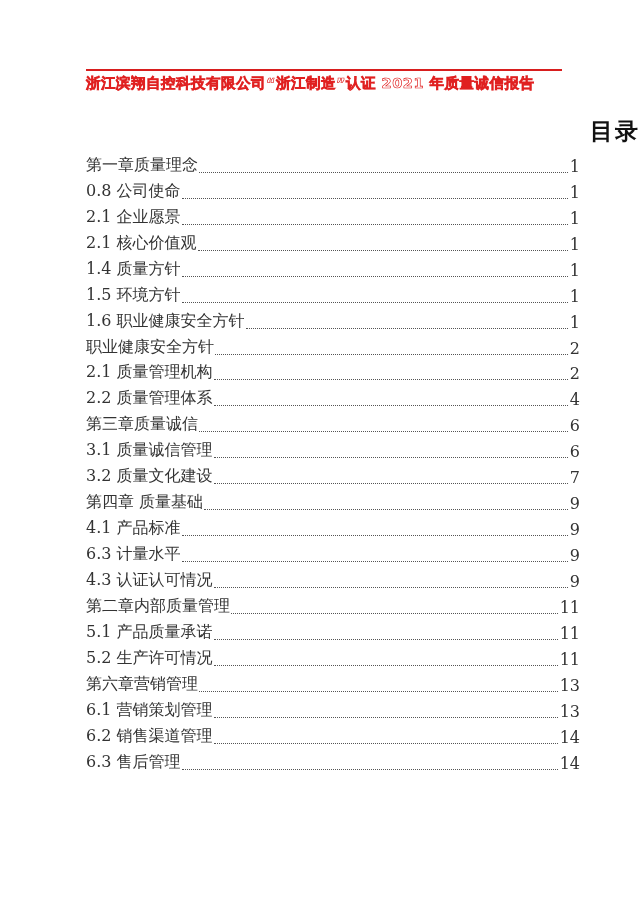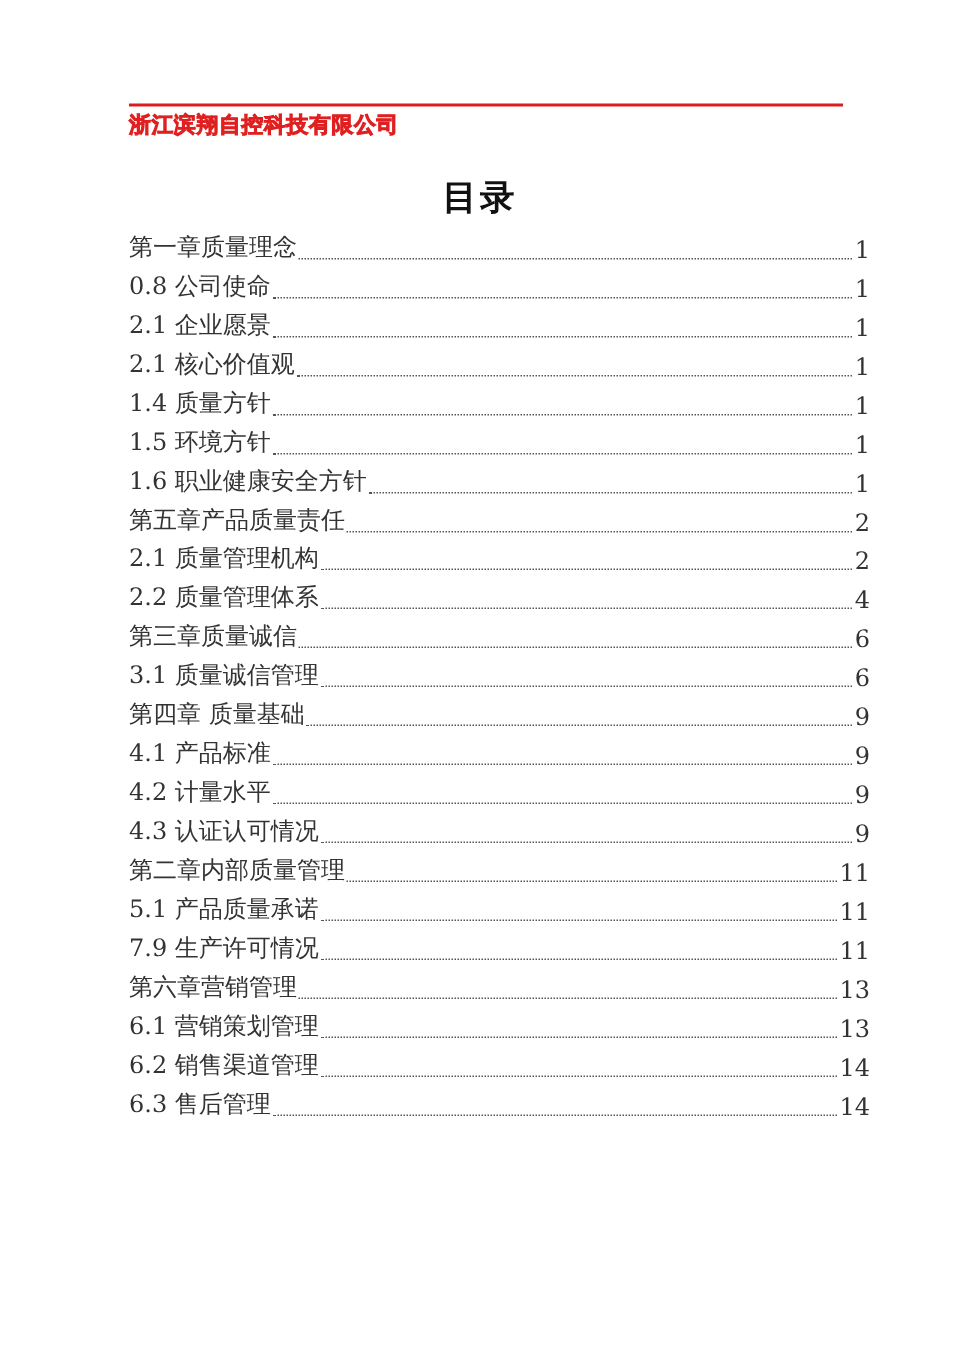"“浙江制造”认证 2021 年质量诚信报告" span.report { html: none -> <span>“浙江制造”认证 2021 年质量诚信报告</span> }
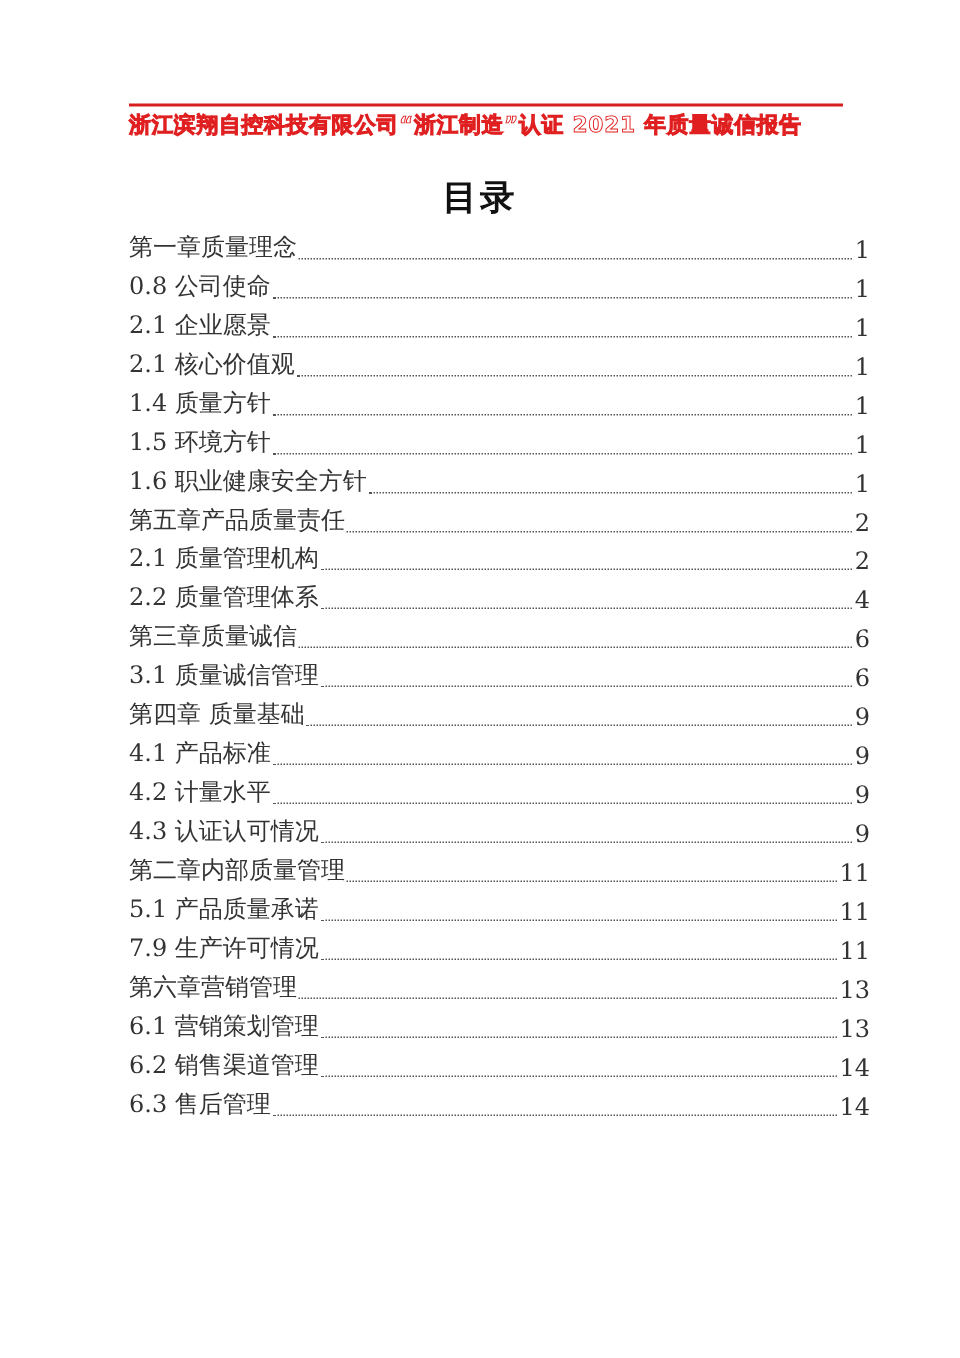"目录" .title { text-align: center -> right }
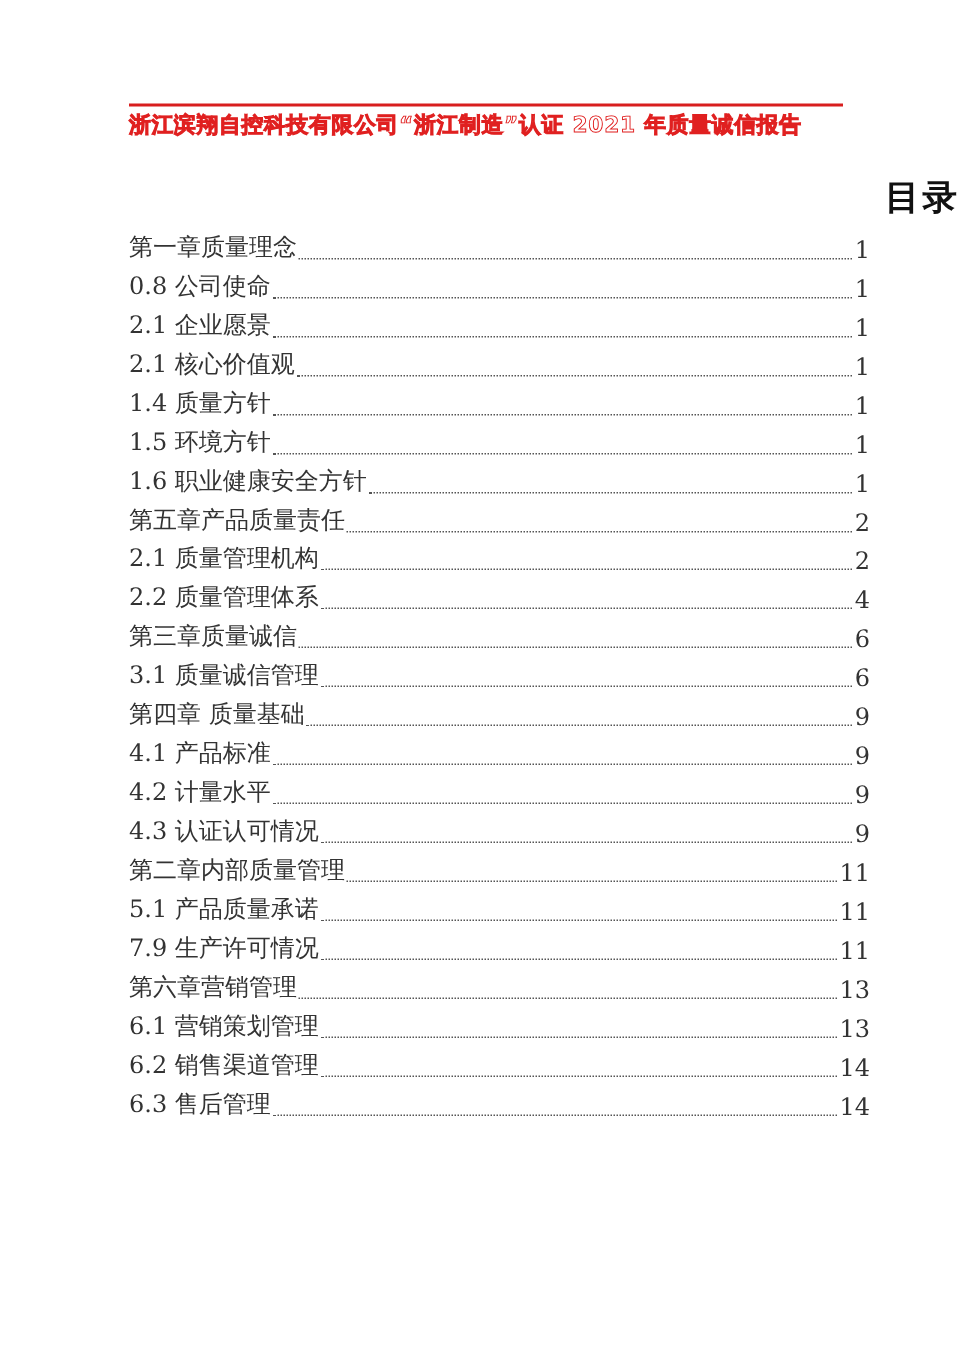"第五章产品质量责任" span.label { text: 第五章产品质量责任 -> 职业健康安全方针 }
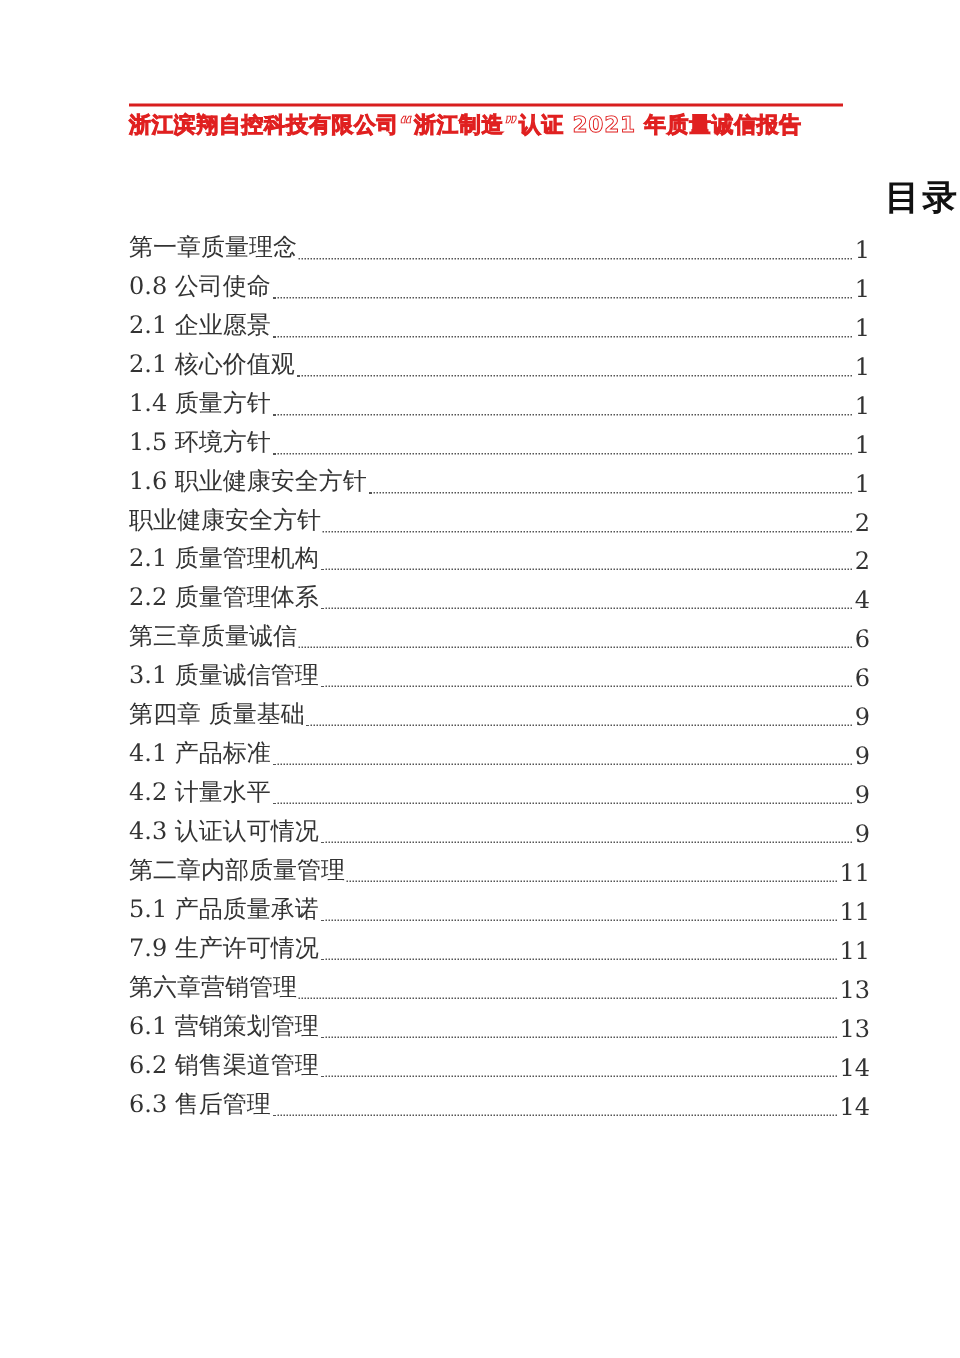"3.2 质量文化建设" div.row { html: none -> <div> <span>3.2 质量文化建设</span> <span></span> <span>7</span> </div> }
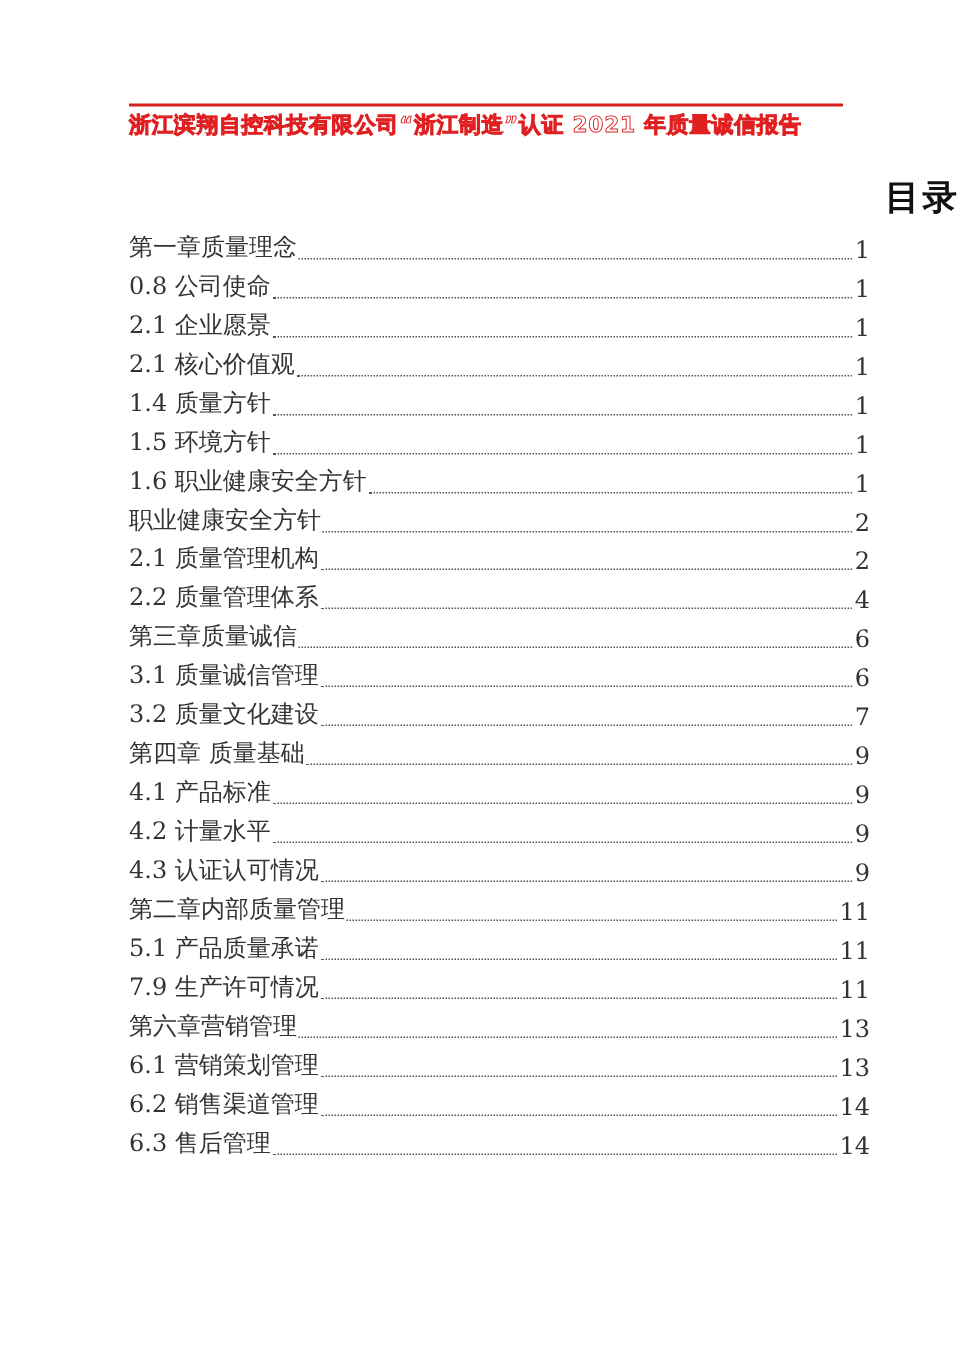"4.2 计量水平" span.label { text: 4.2 -> 6.3 }
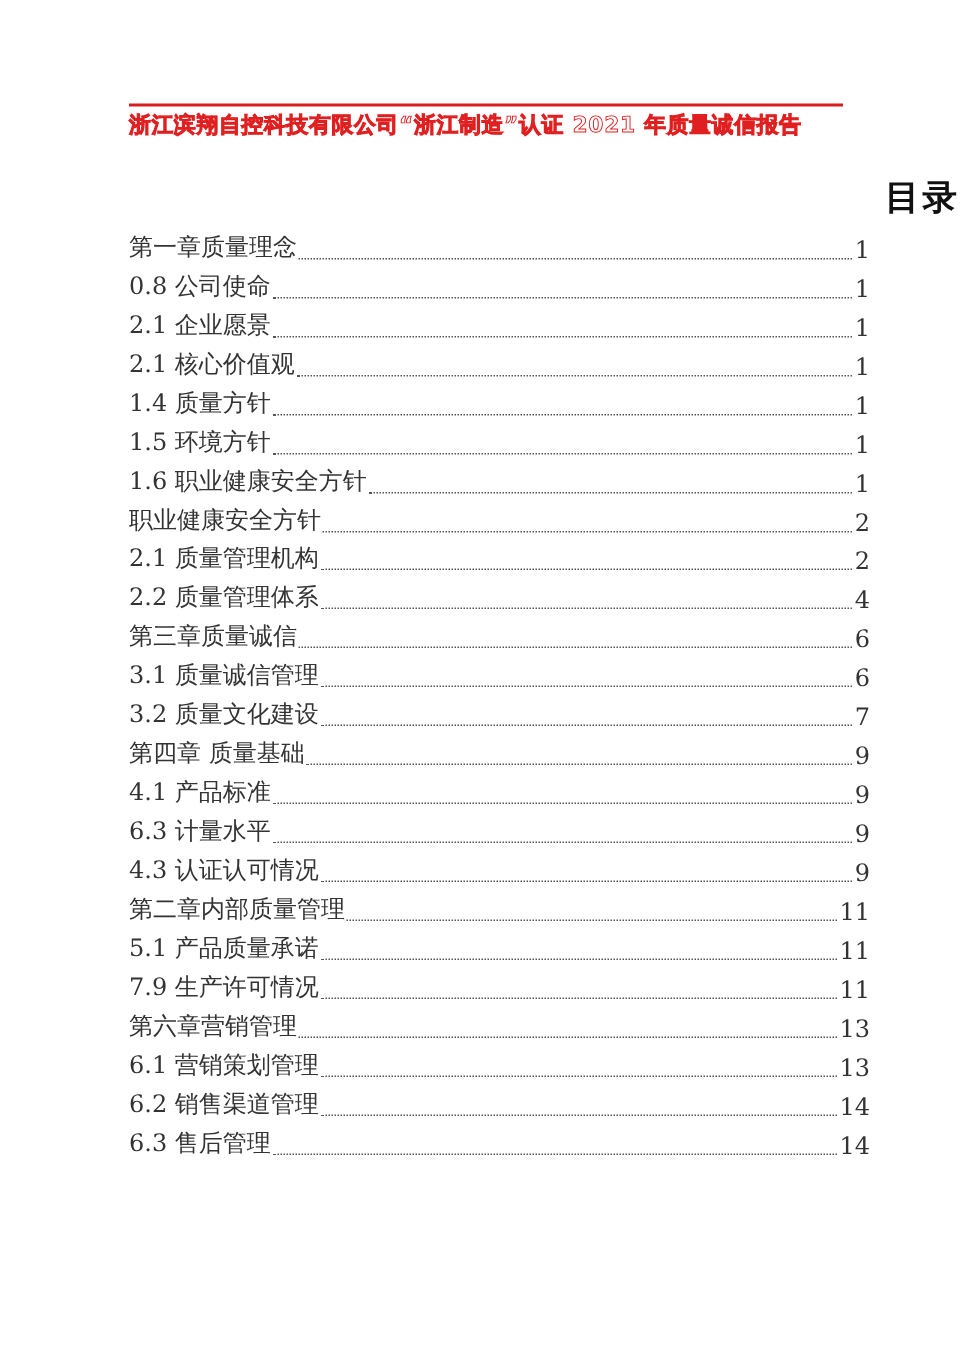"7.9 生产许可情况" span.label { text: 7.9 -> 5.2 }
